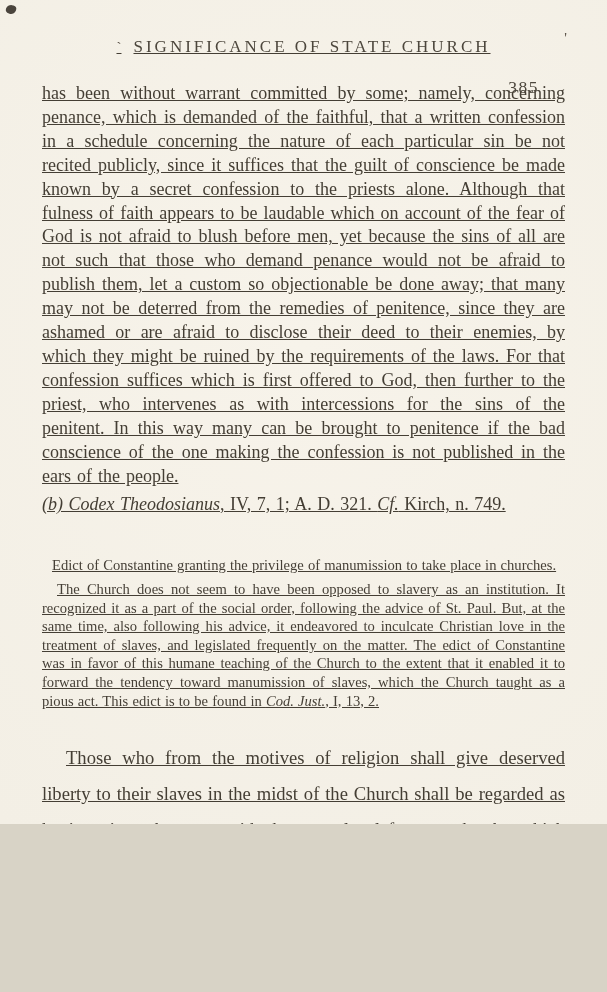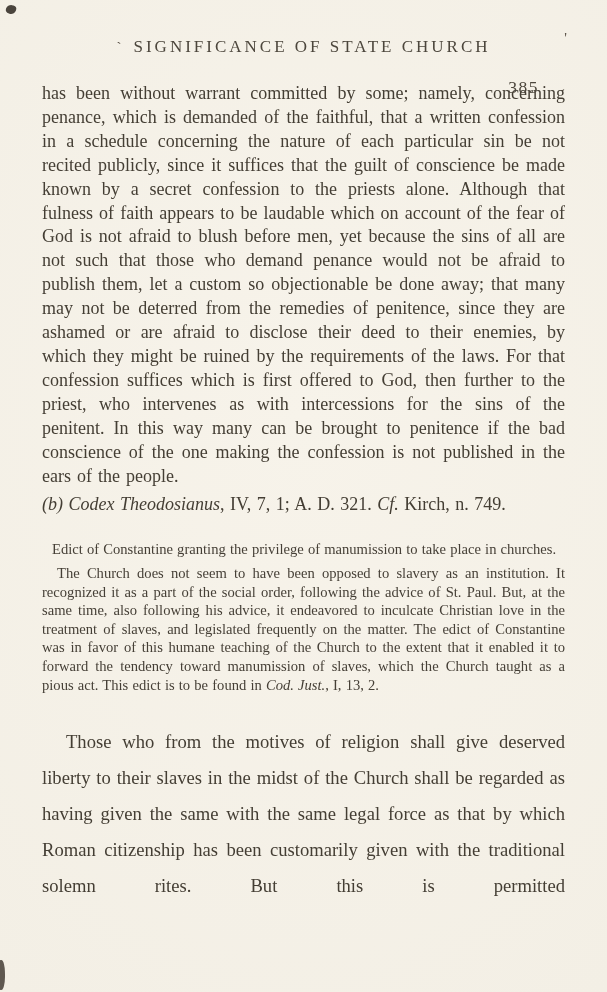"` SIGNIFICANCE OF STATE CHURCH" .page { height: 992px -> 824px; text-decoration: none -> underline }
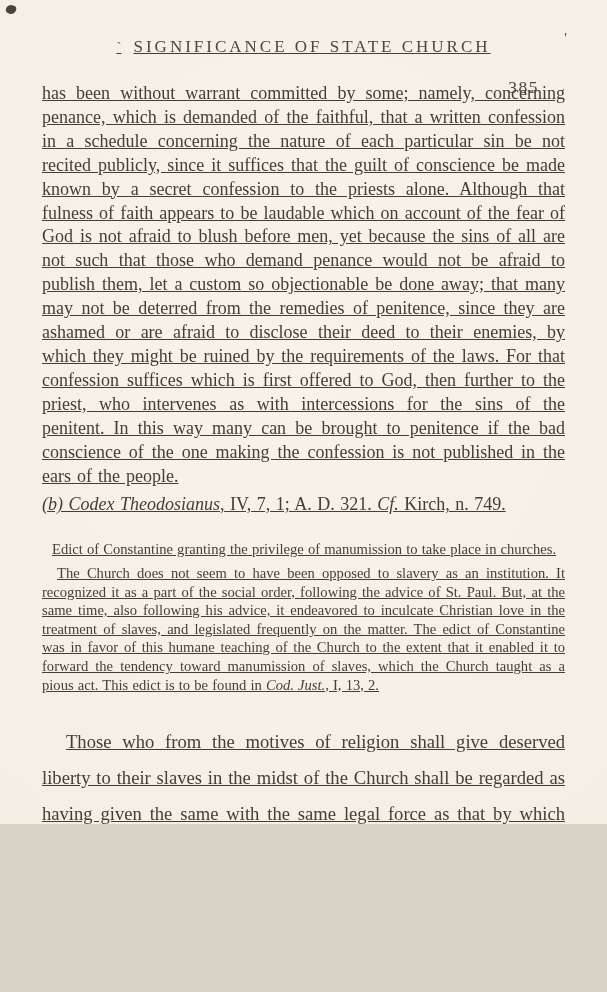"Edict of Constantine granting the" .note.first { margin-top: 23px -> 39px }
